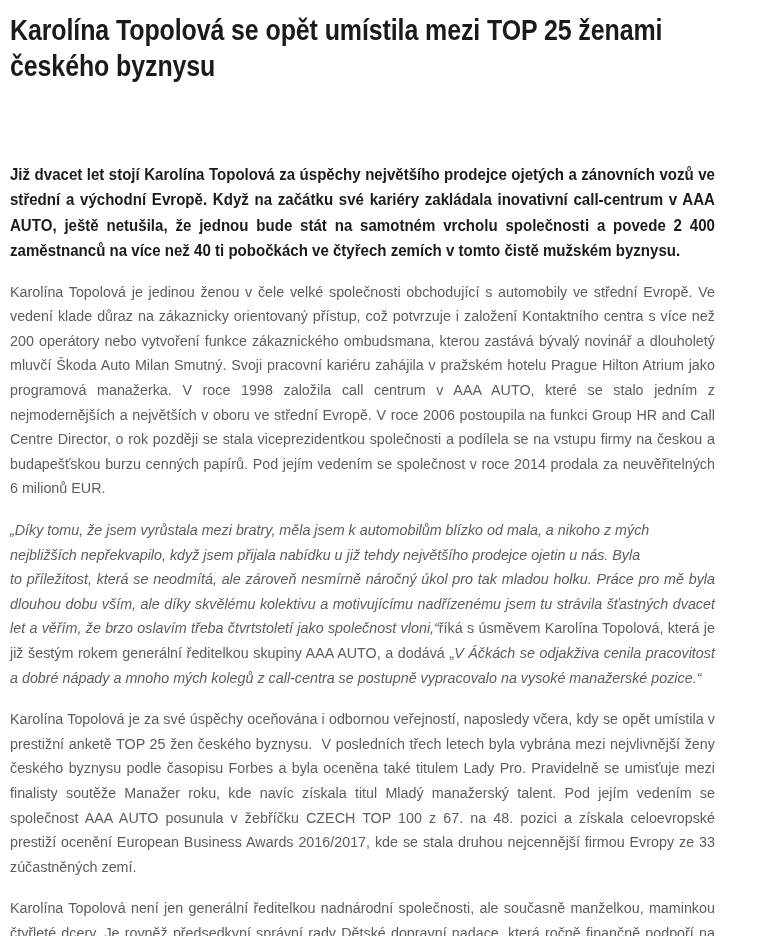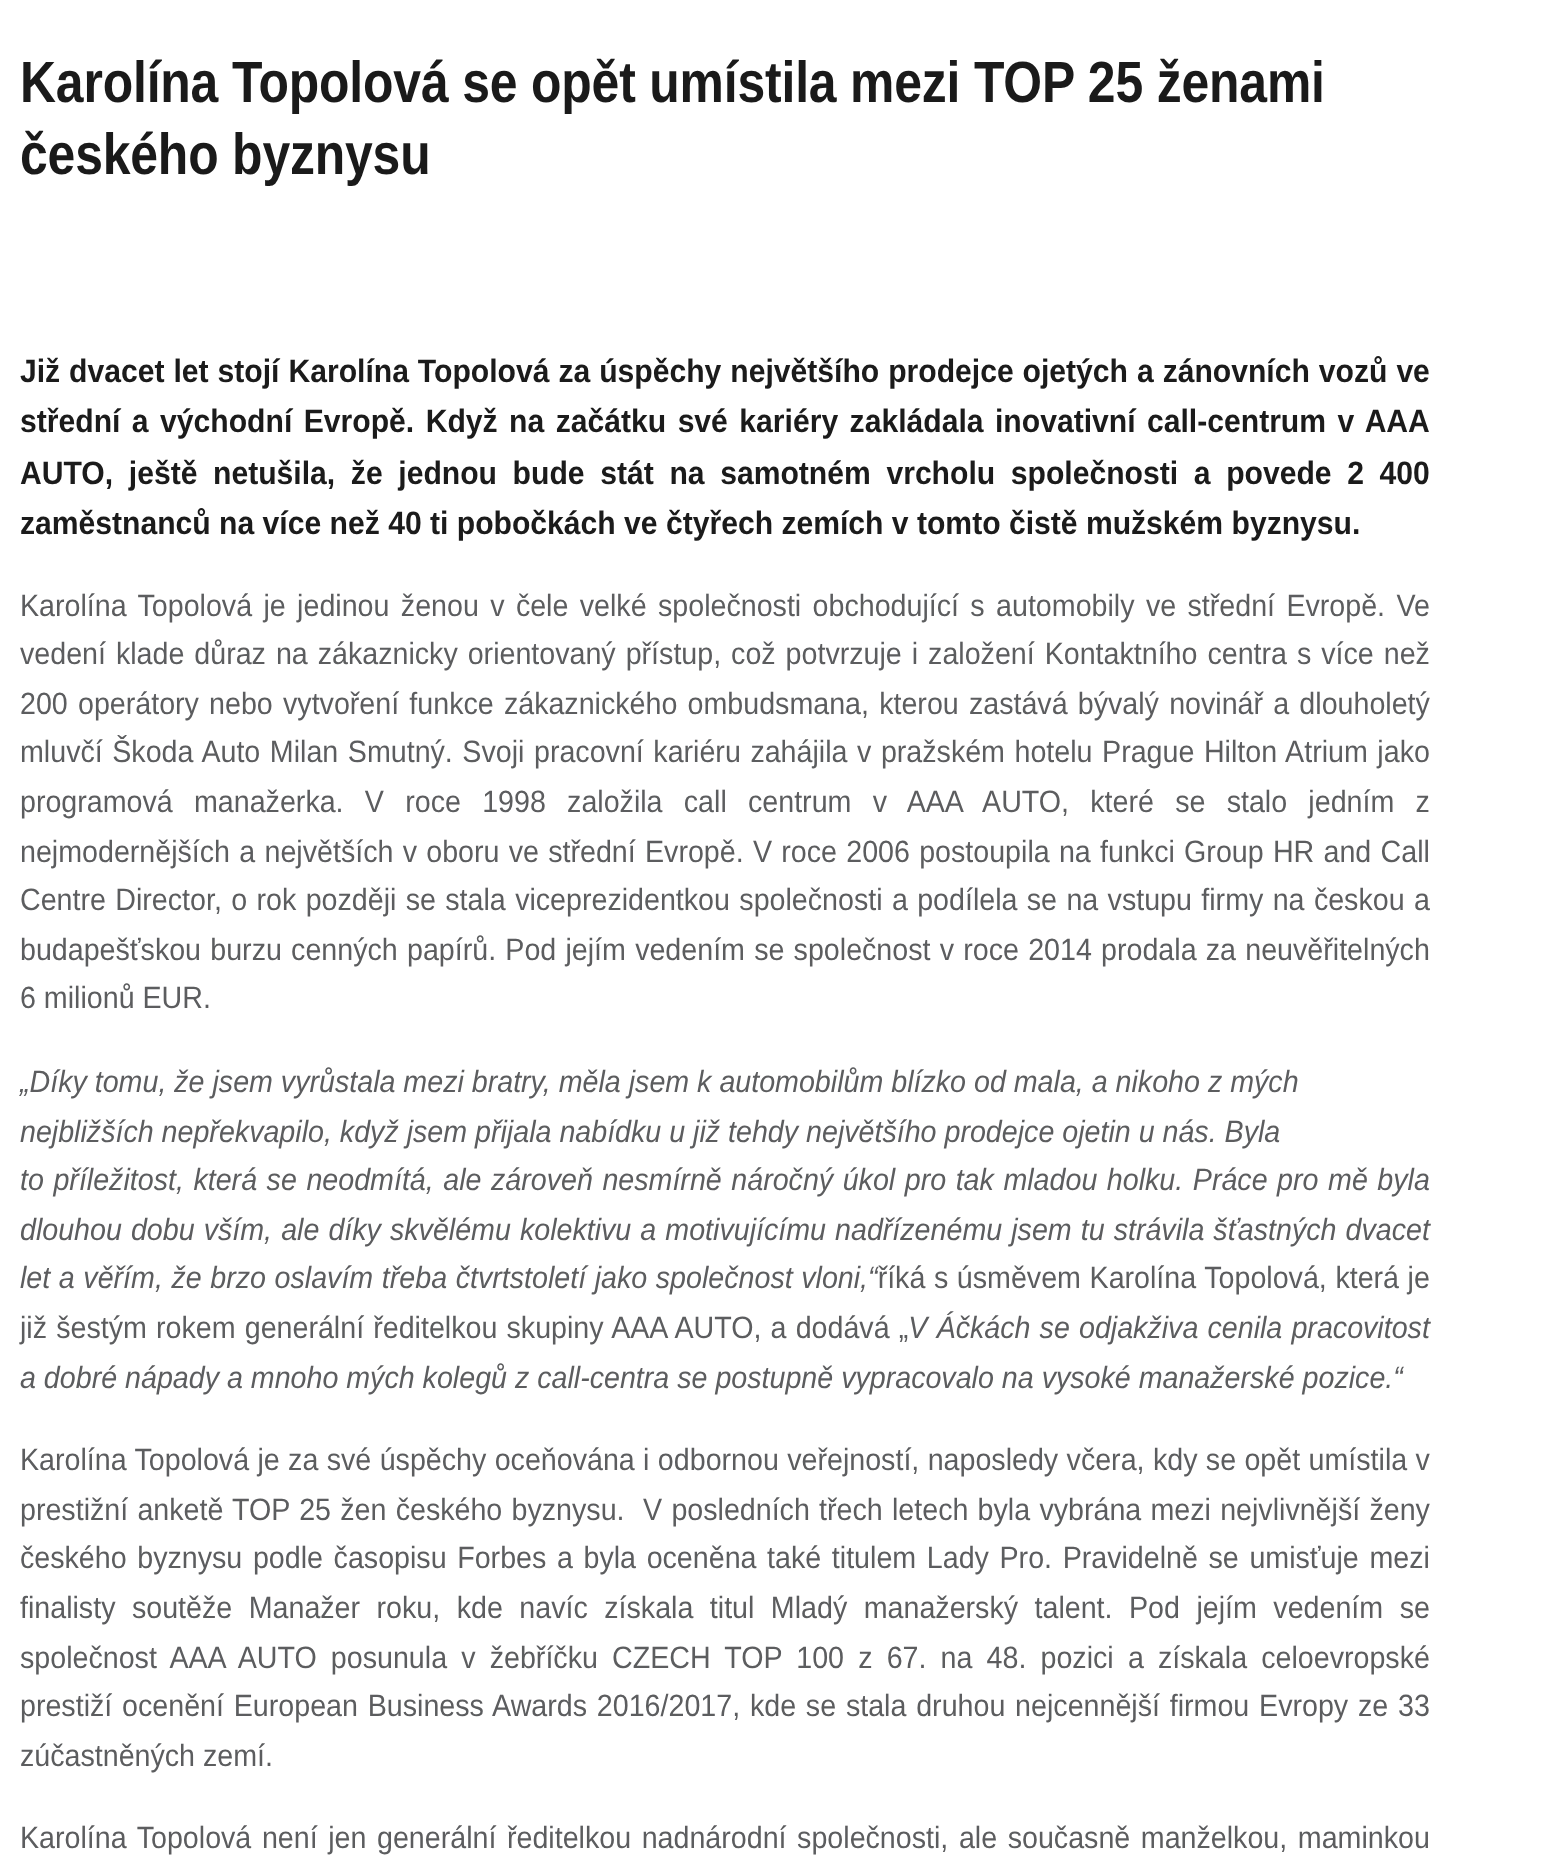"Karolína Topolová se opět umístila" .page { padding: 24px 10px 0 10px -> 12px 10px 0 10px }
